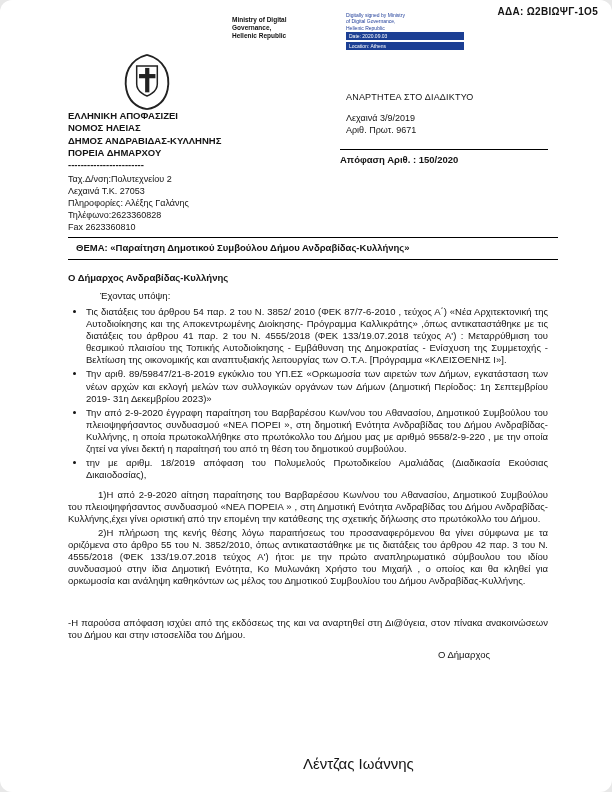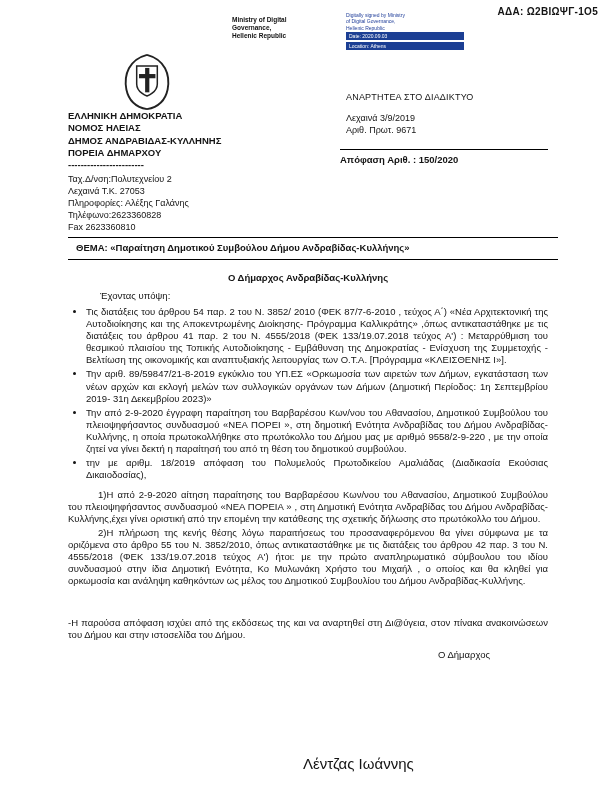"ΑΔΑ: Ω2ΒΙΩΨΓ-1Ο5" .page { border-radius: none -> 12px }
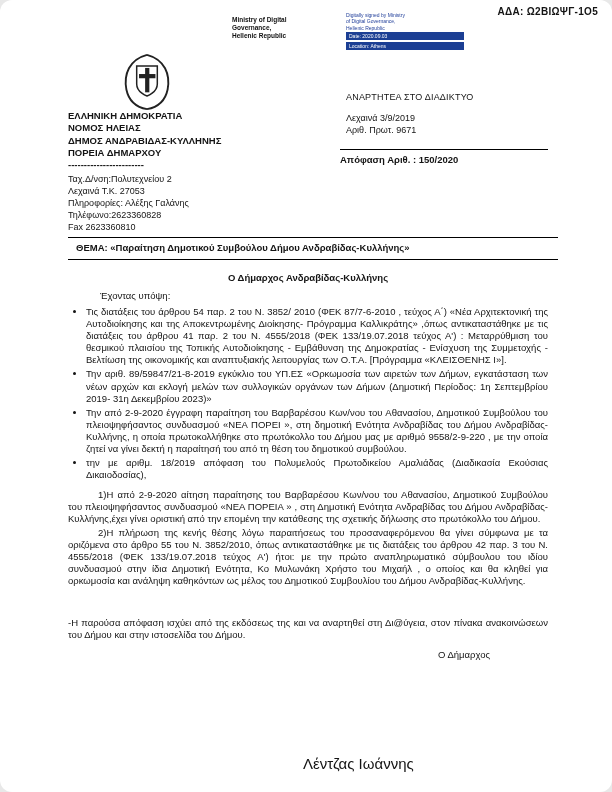"ΕΛΛΗΝΙΚΗ ΔΗΜΟΚΡΑΤΙΑ" div { text: ΔΗΜΟΚΡΑΤΙΑ -> ΑΠΟΦΑΣΙΖΕΙ }
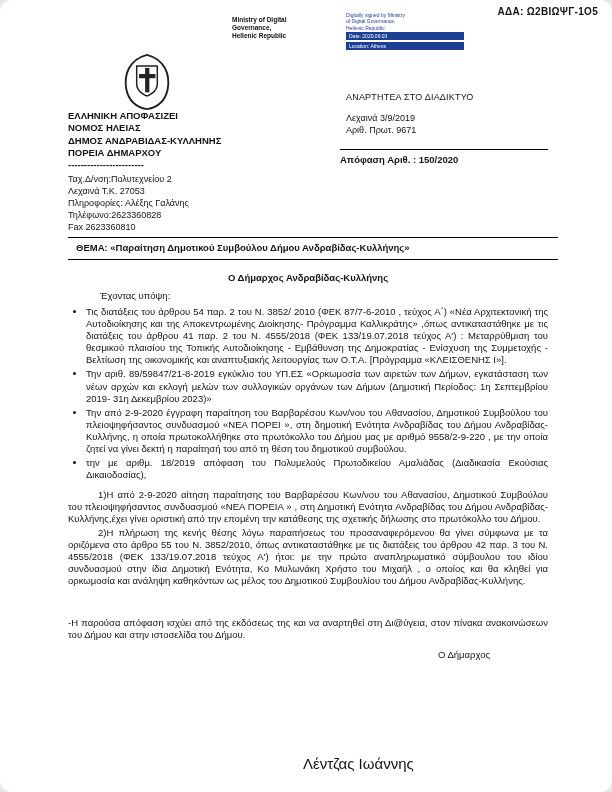"Ο Δήμαρχος Ανδραβίδας-Κυλλήνης" .issuer { text-align: center -> none }
